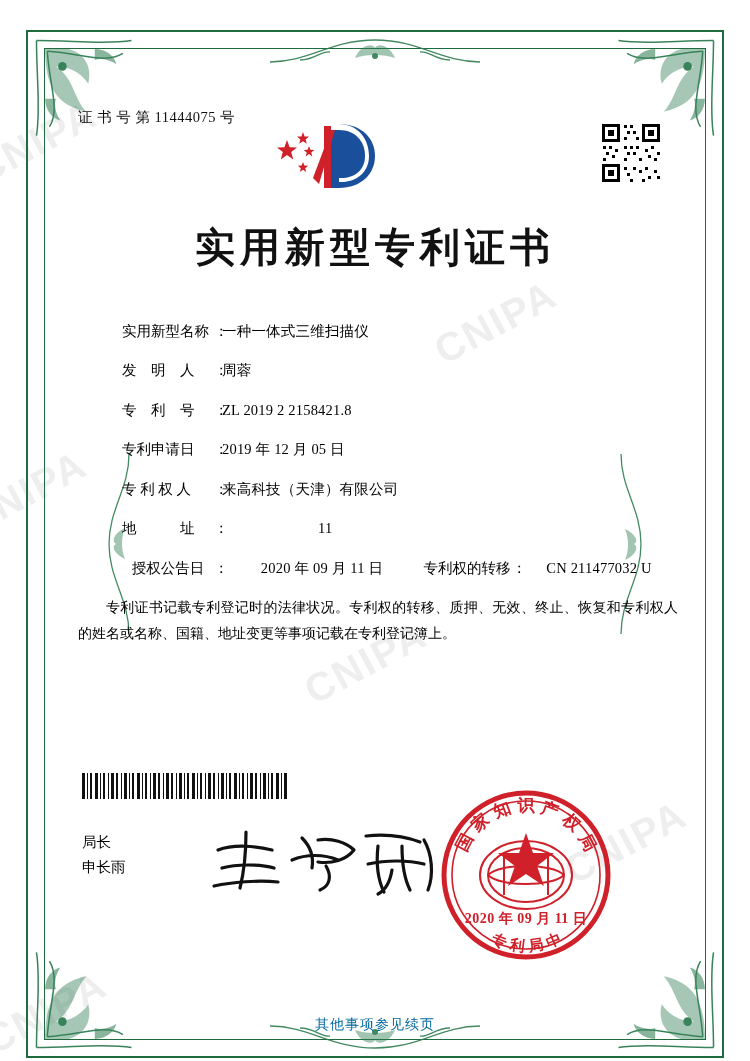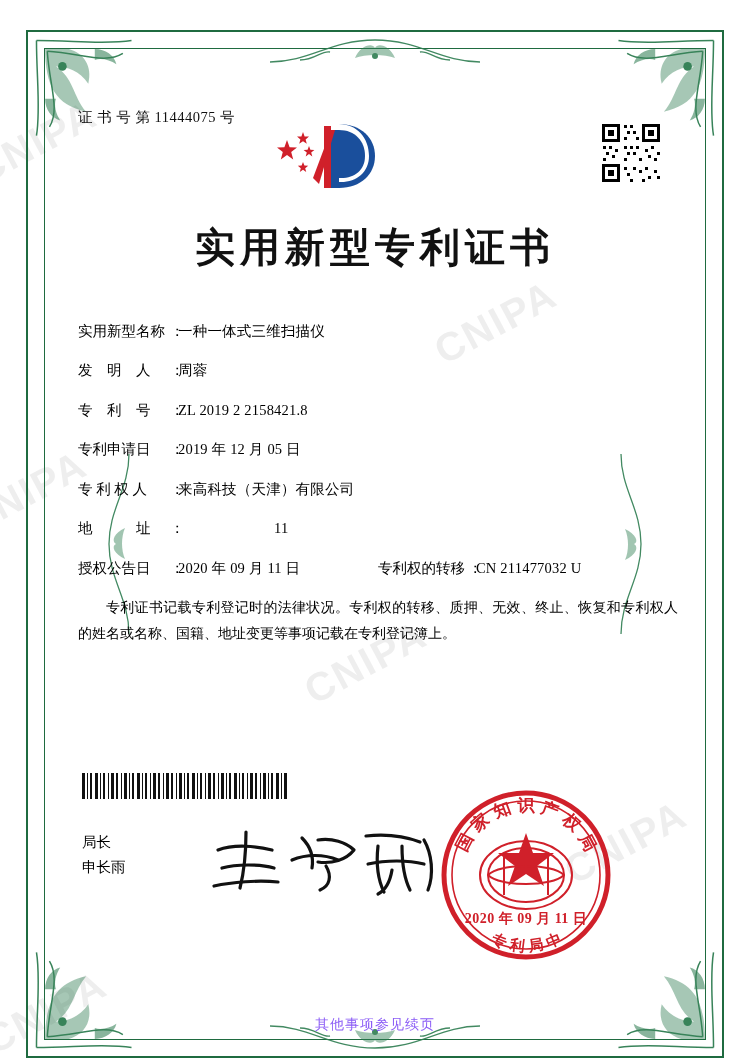"实用新型名称" .field-row { margin-left: none -> 44px }
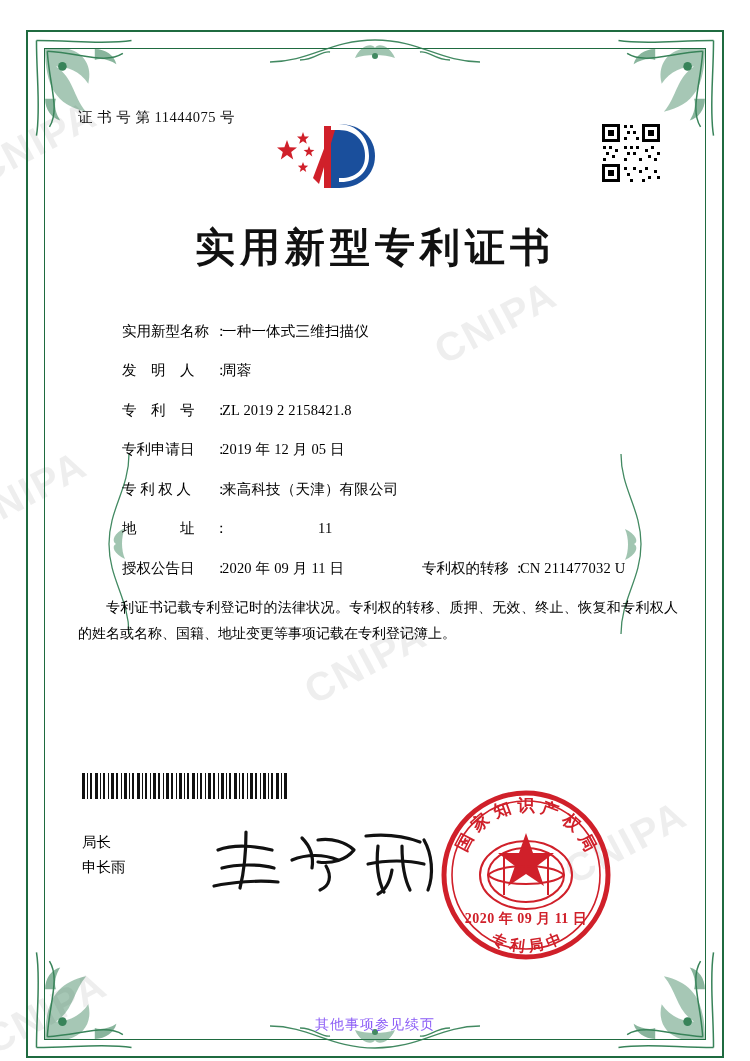"授权公告日" .two-col { text-align: none -> center }
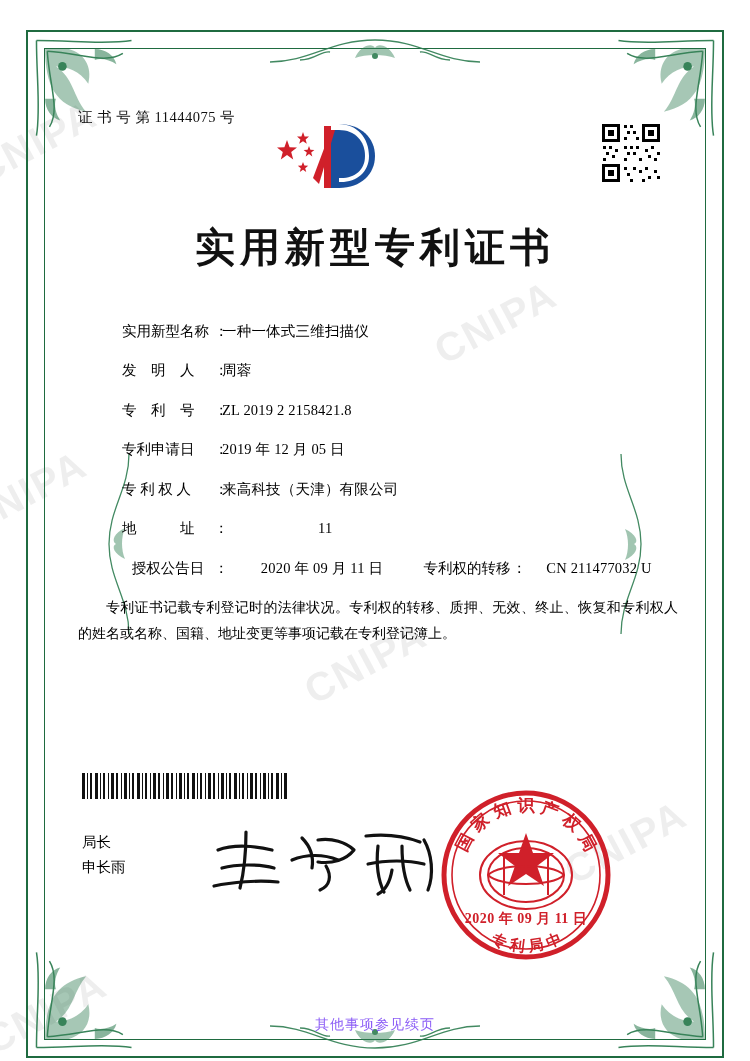"其他事项参见续页" .footer-note { color: #8b5cf6 -> #0369a1 }
